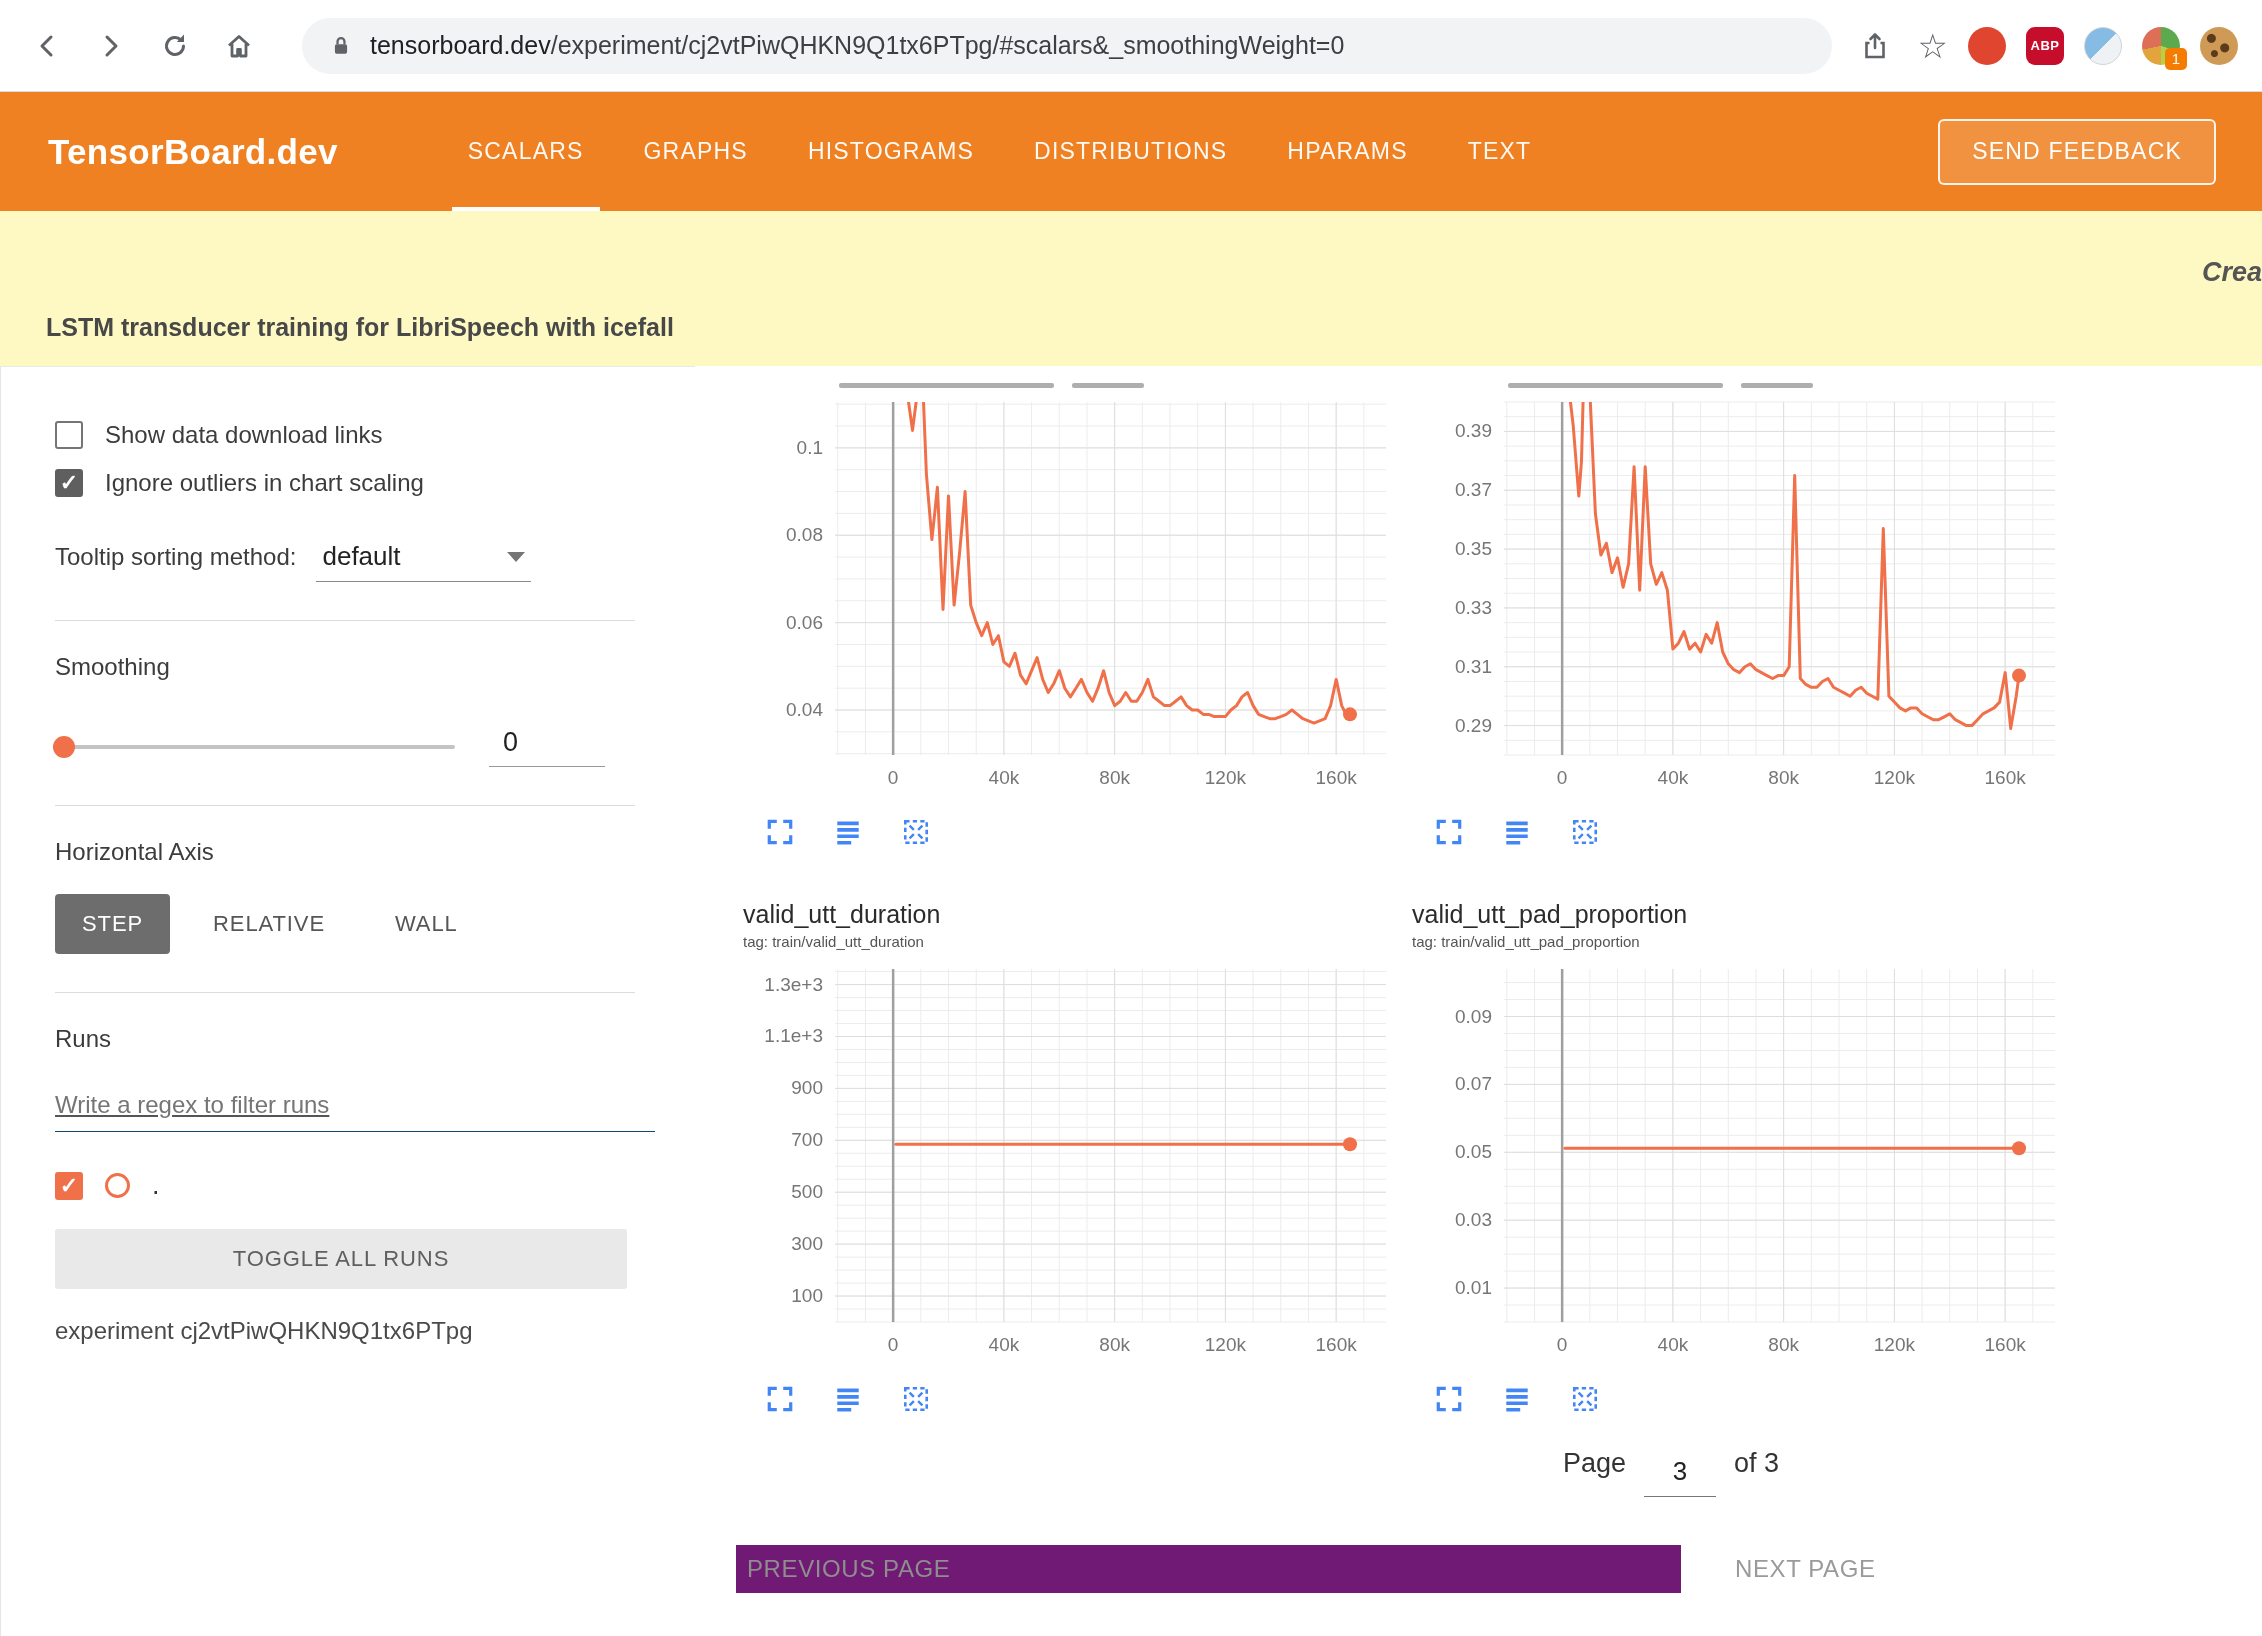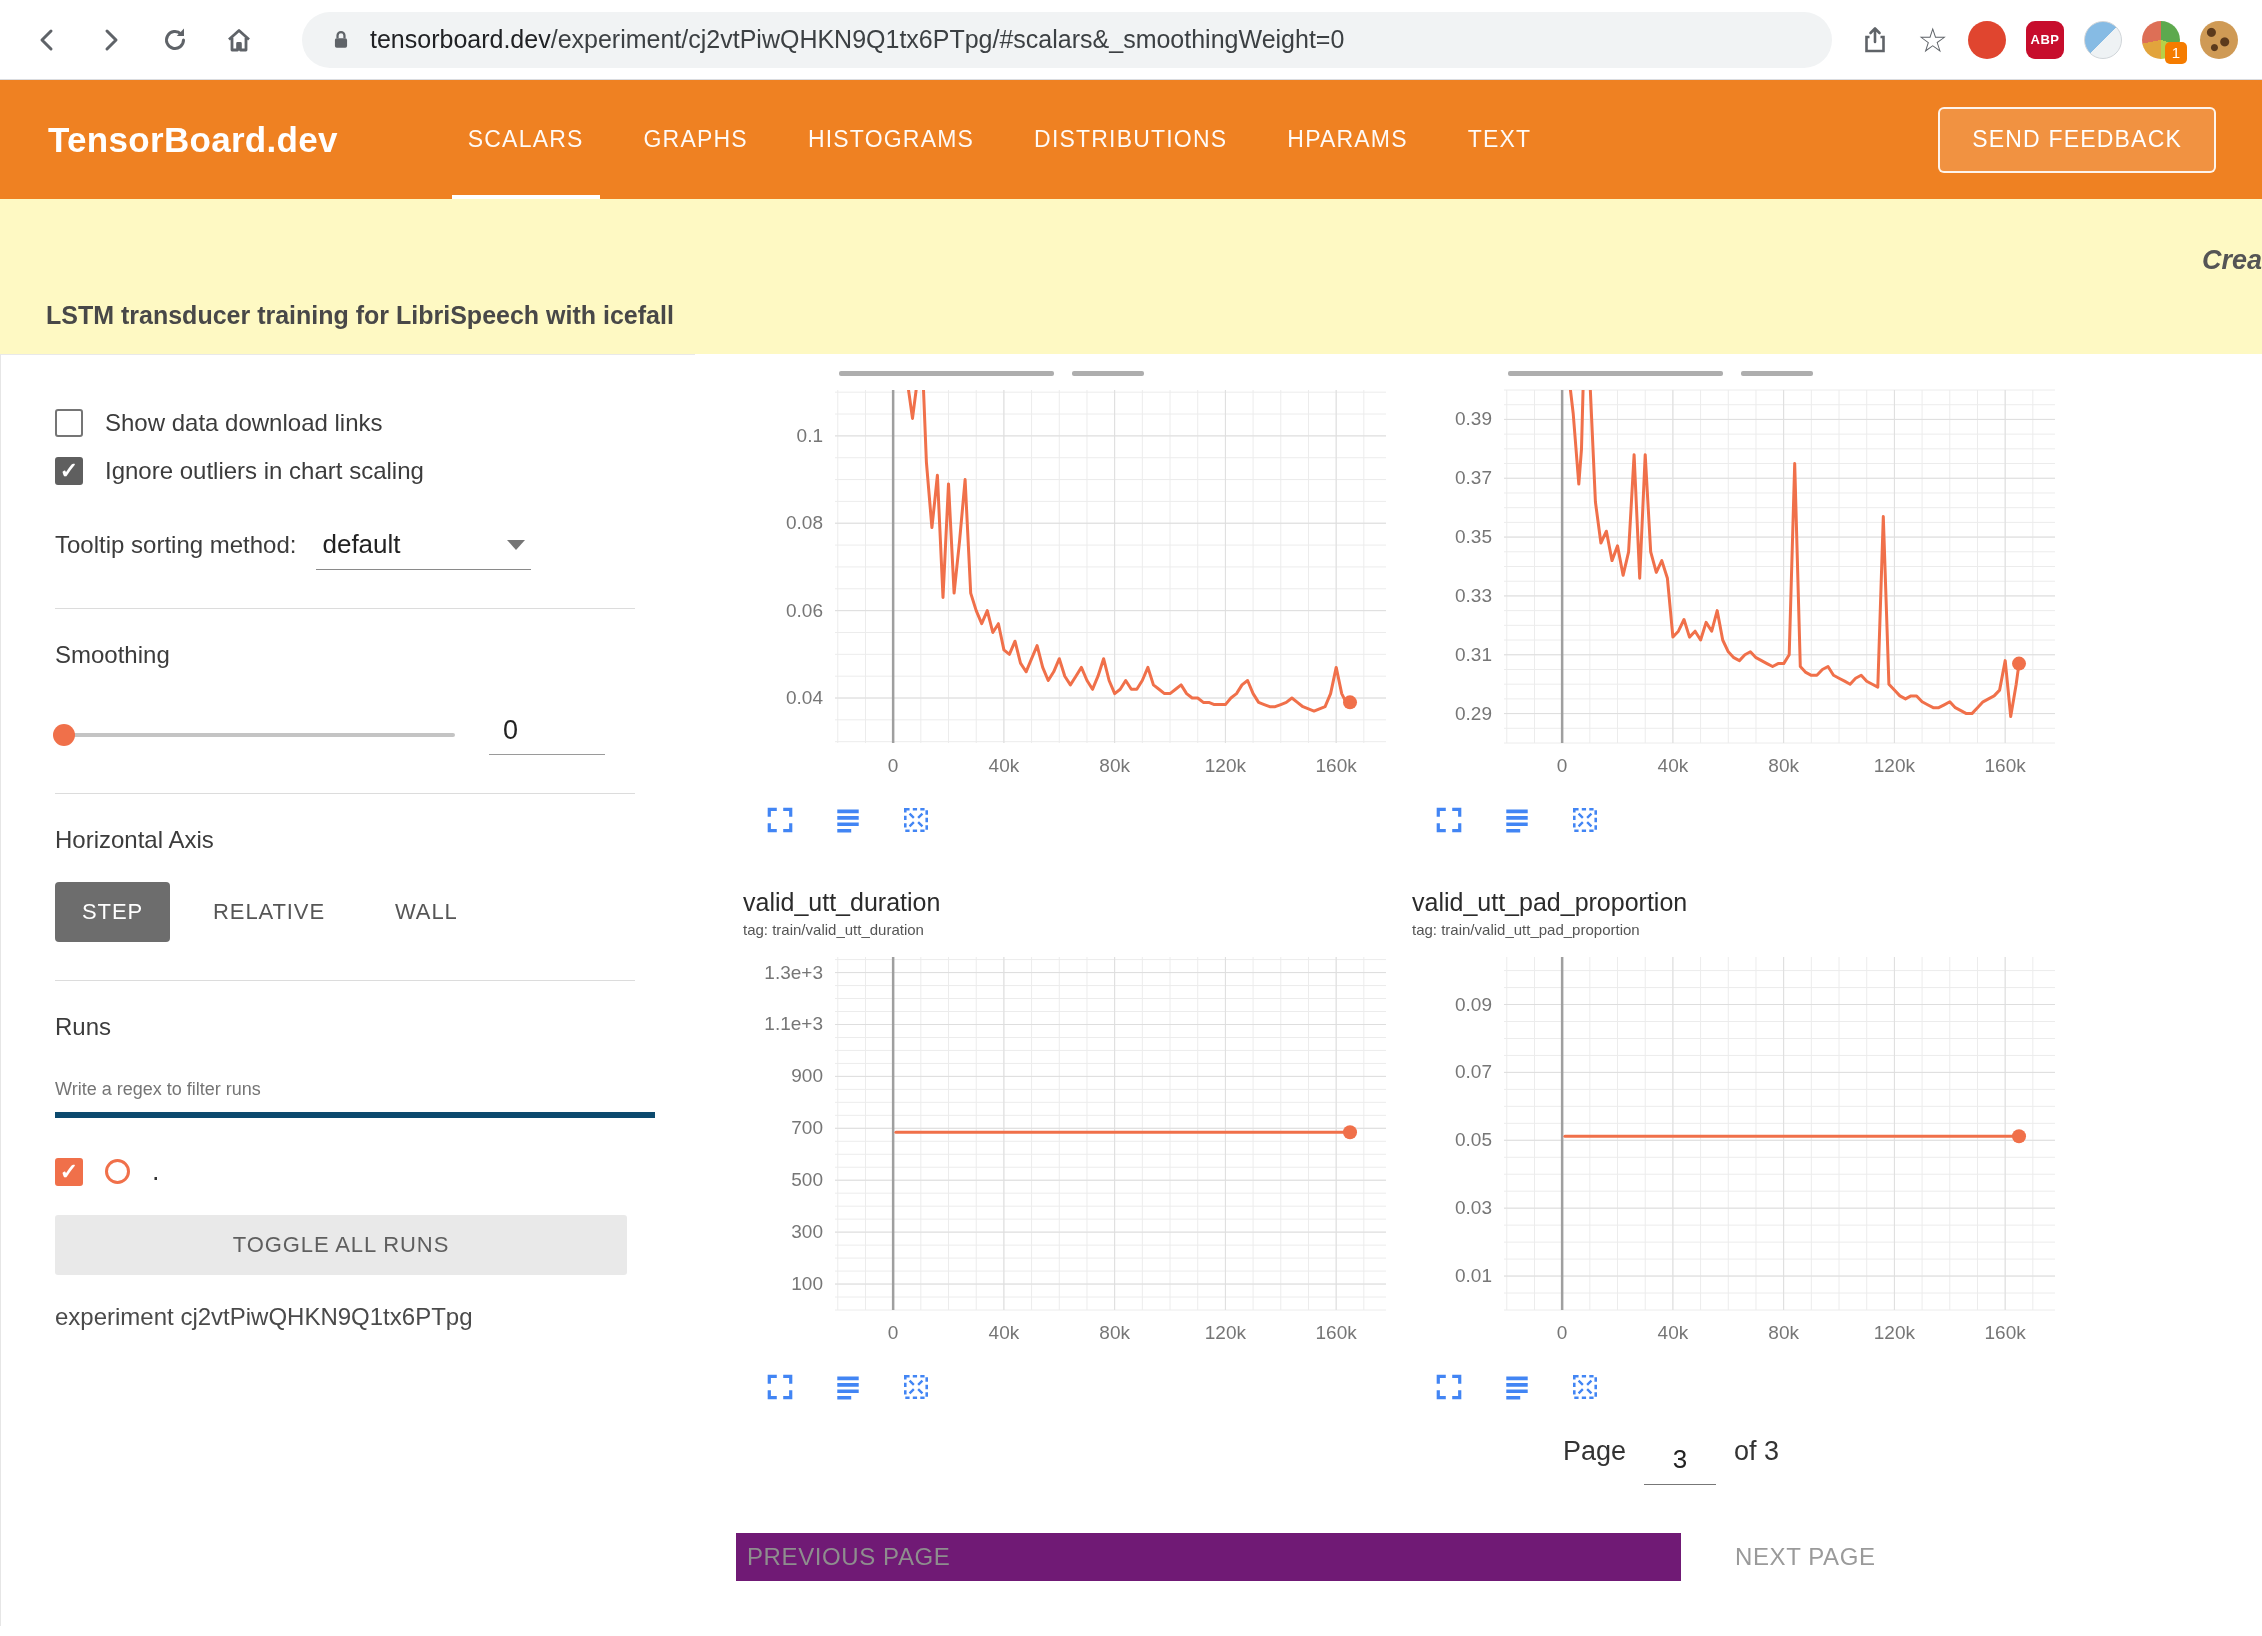"tensorboard.dev/experiment/cj2vtPiwQHKN9" .browser-bar { height: 80px -> 92px }
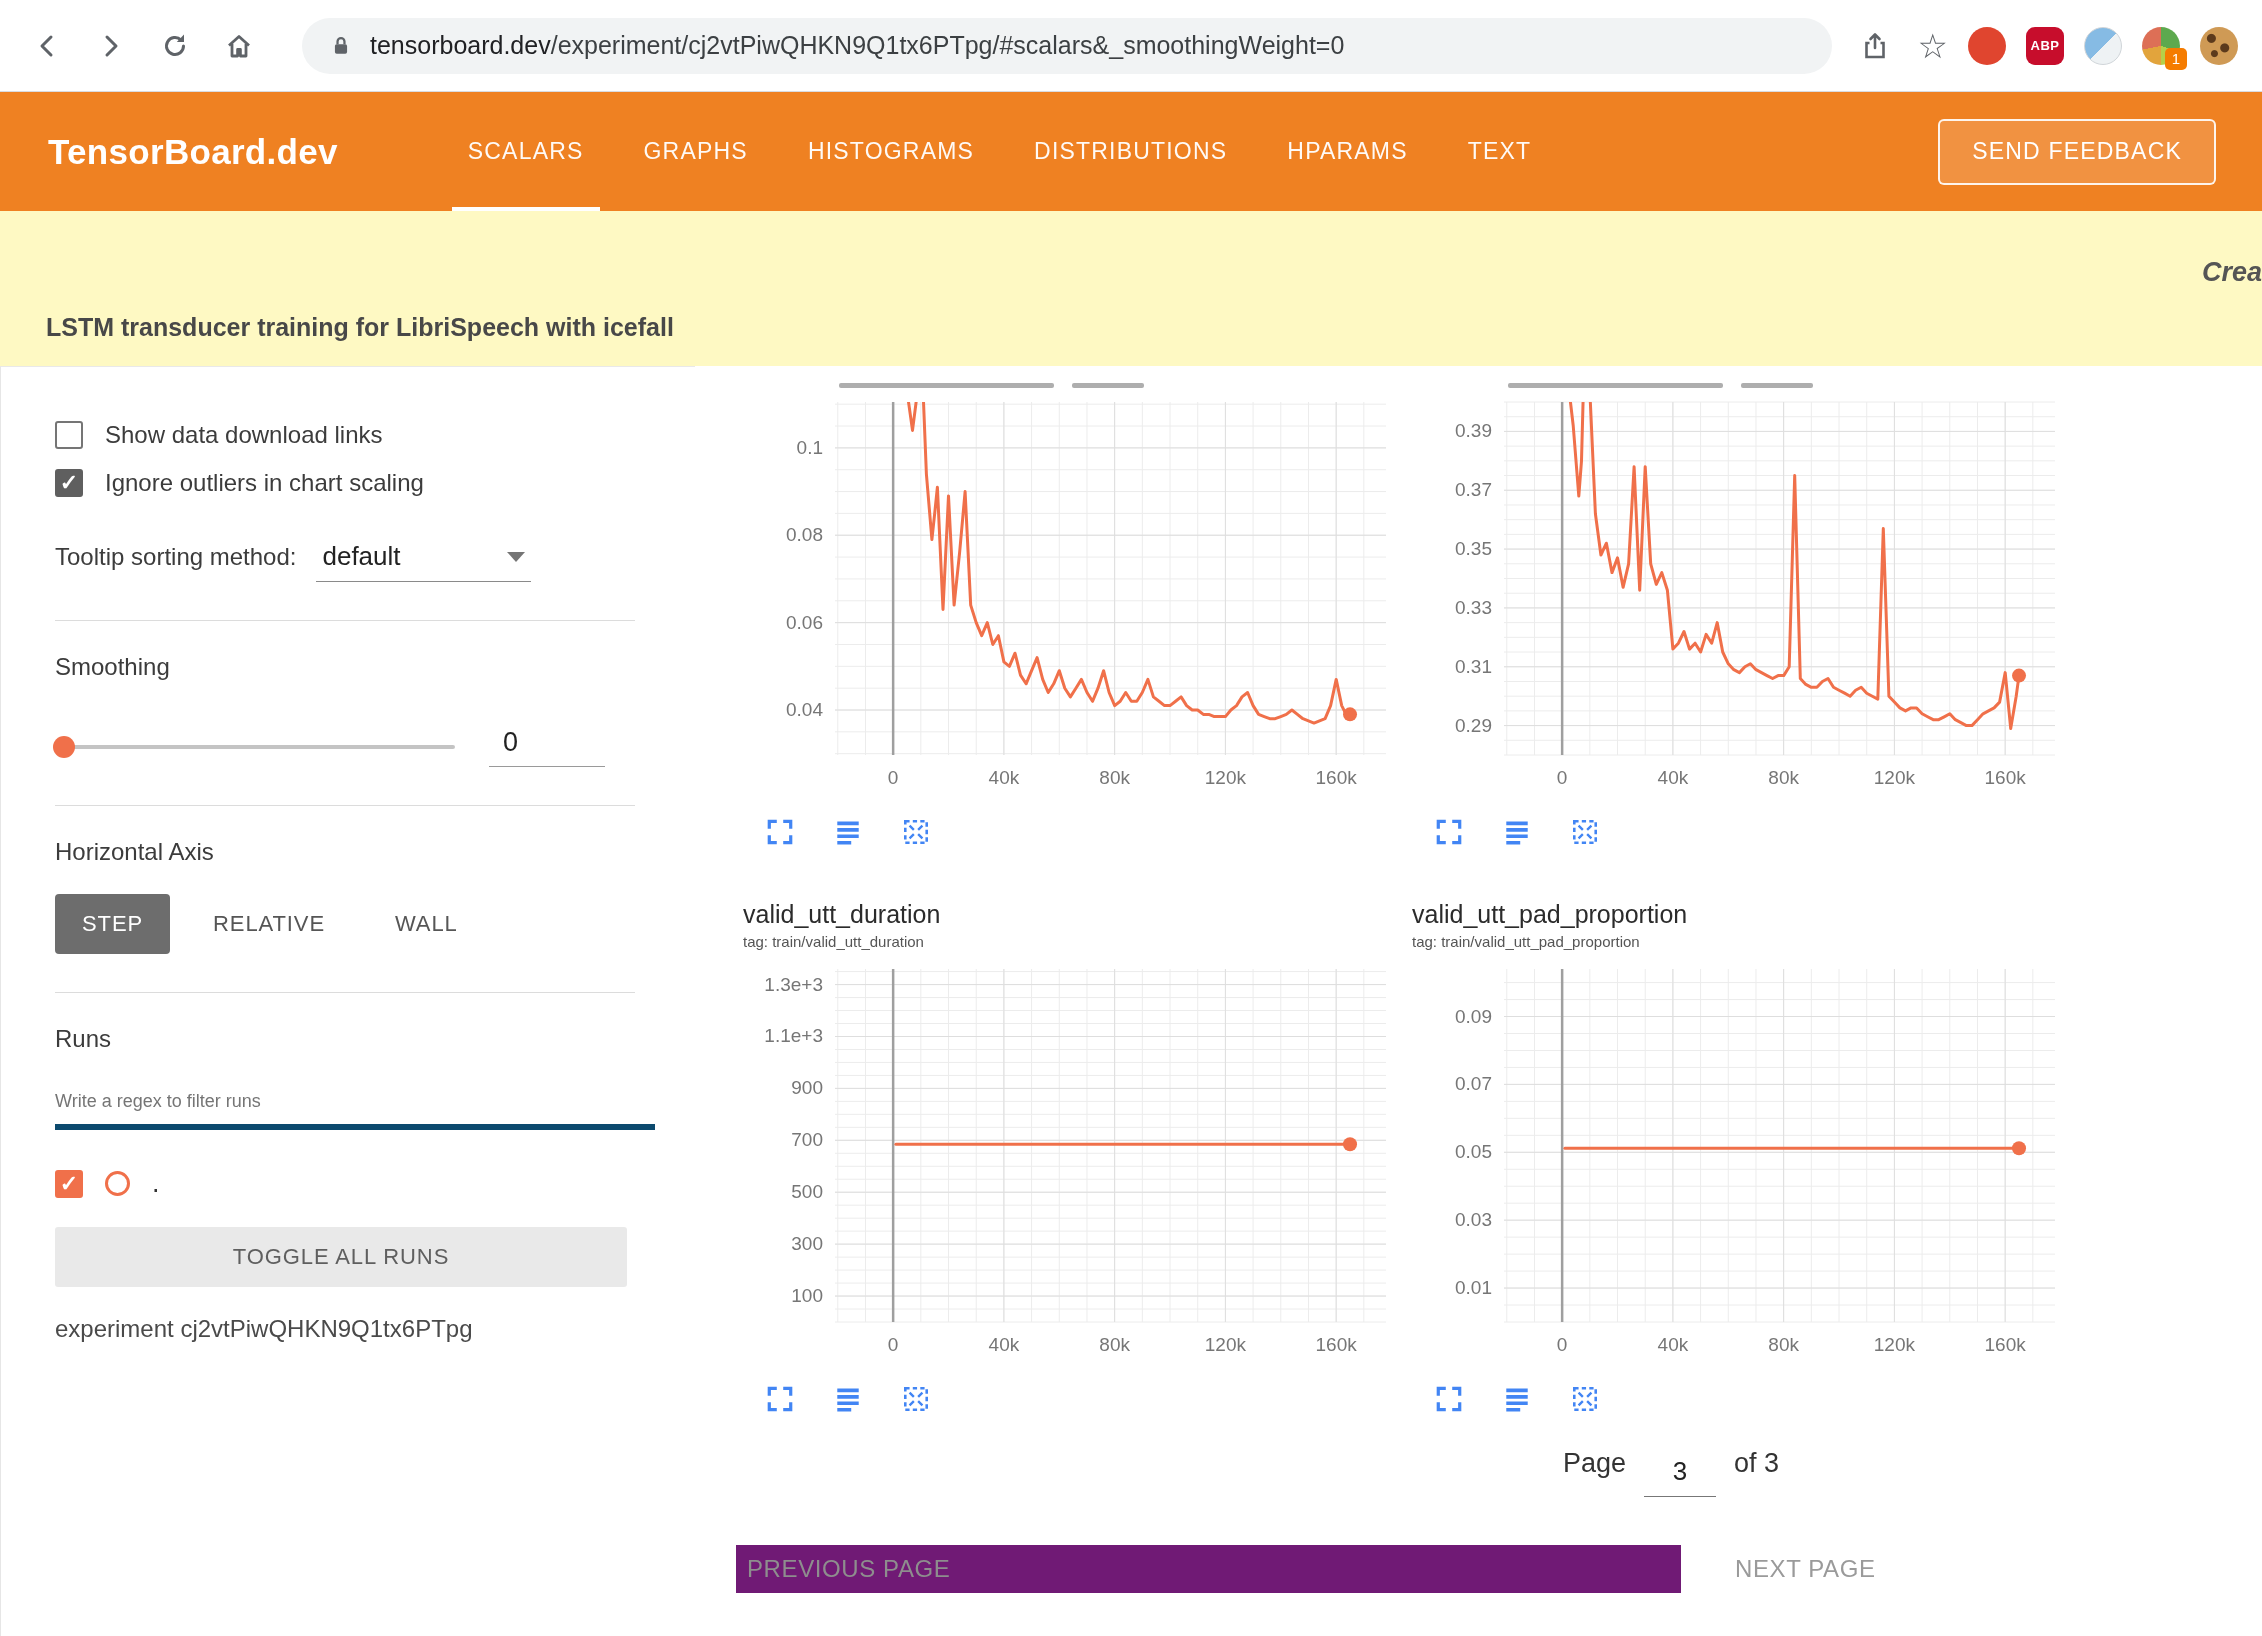"Write a regex to filter" .regex-input { border-bottom: 6px solid #0c4a6e -> 1px solid #0c4a6e; font-size: 18px -> 24px; text-decoration: none -> underline }
